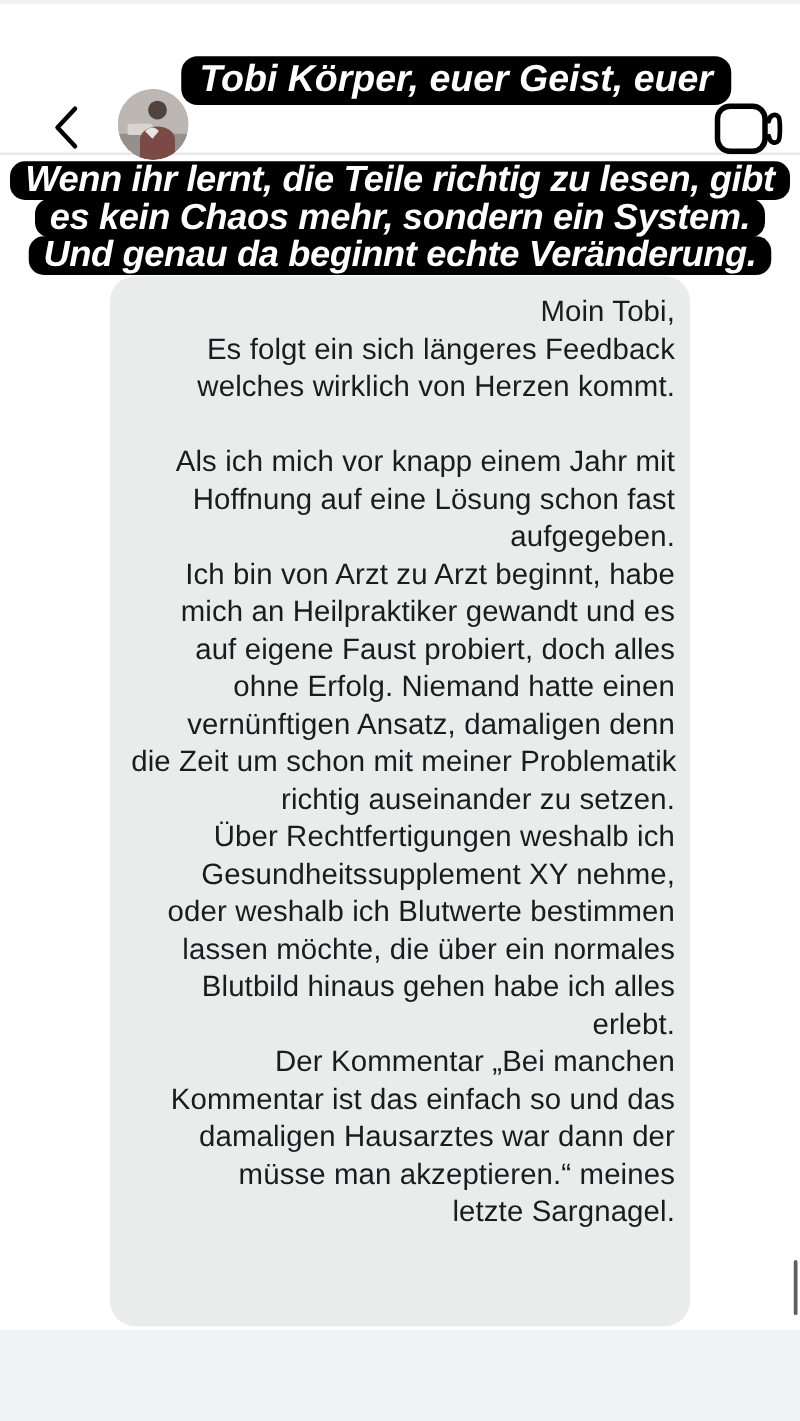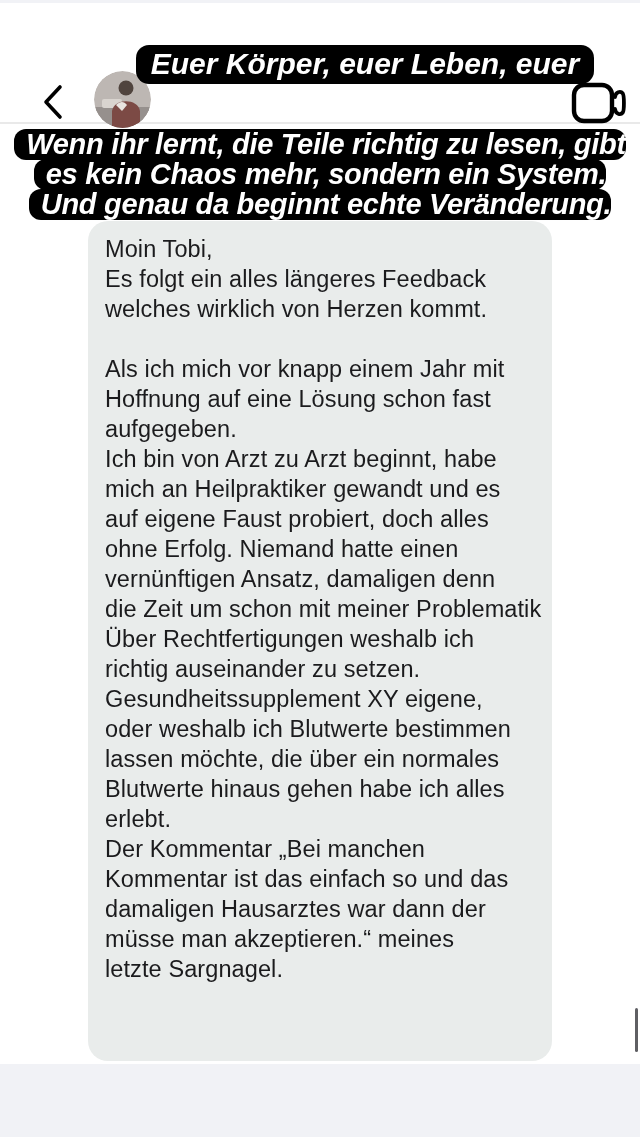"Euer Körper, euer Leben, euer" div.ov-line { text: Euer Körper, euer Leben -> Tobi Körper, euer Geist }
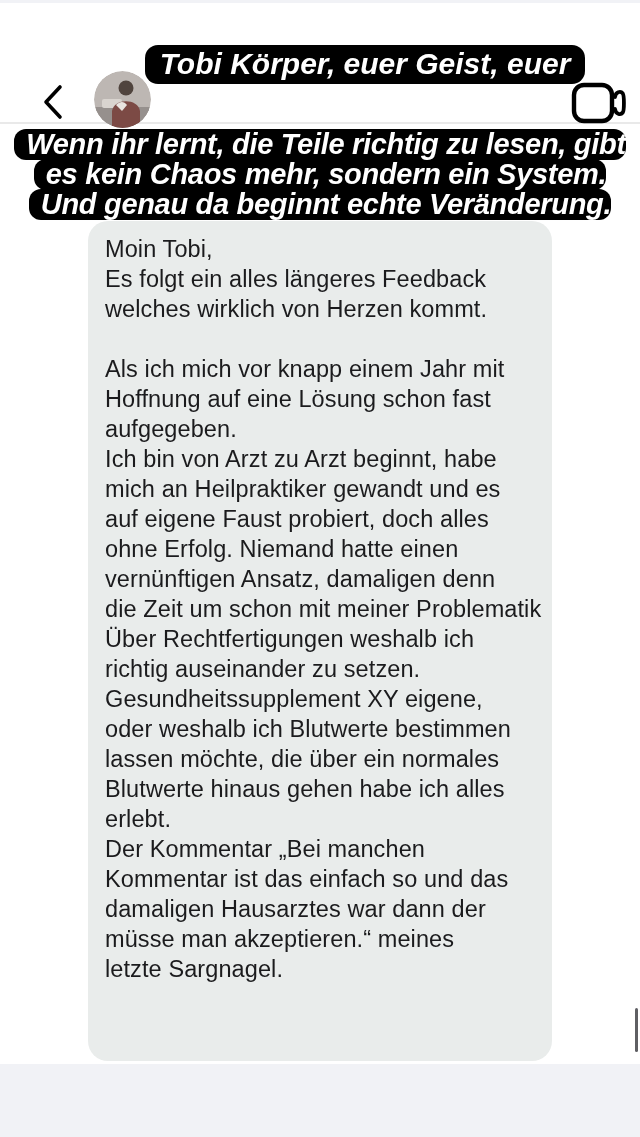"Wenn ihr lernt, die Teile" .overlay-2 .ov-line { padding: 2px 0 3px 12px -> 2px 12px 3px 12px }
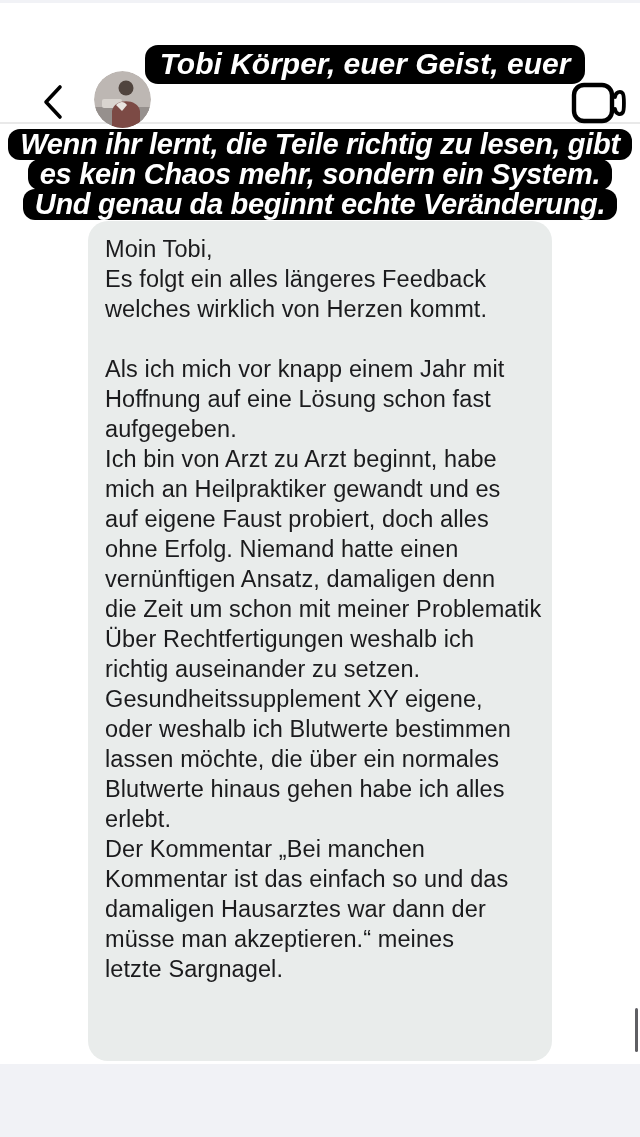"Moin Tobi," .bubble { text-align: none -> right }
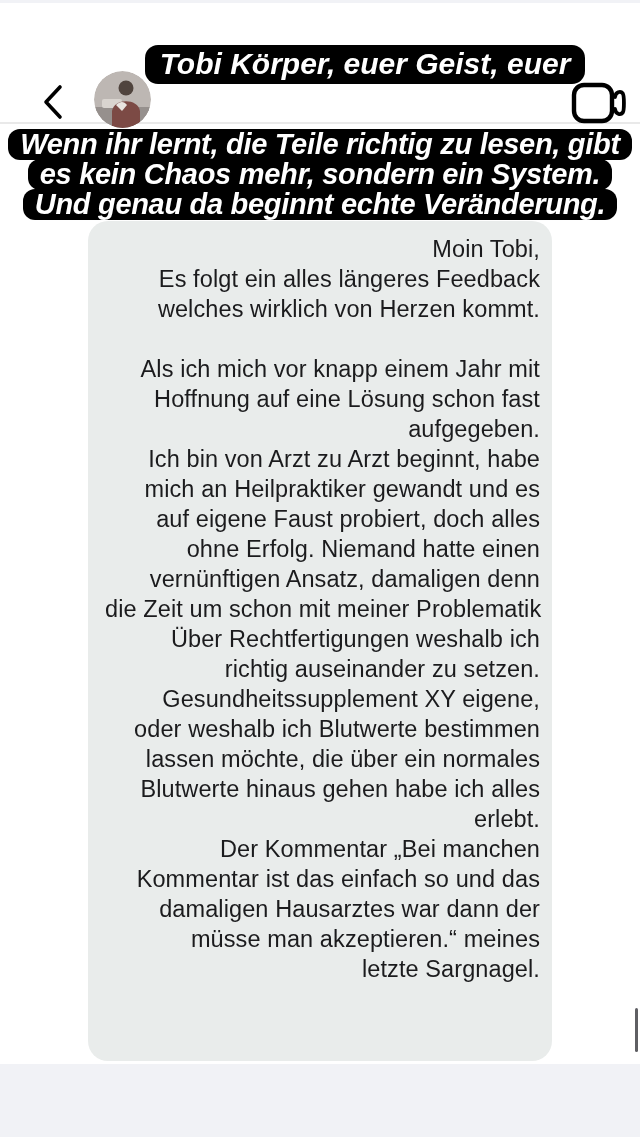"Es folgt ein alles längeres" div.msg-line { text: alles -> sich }
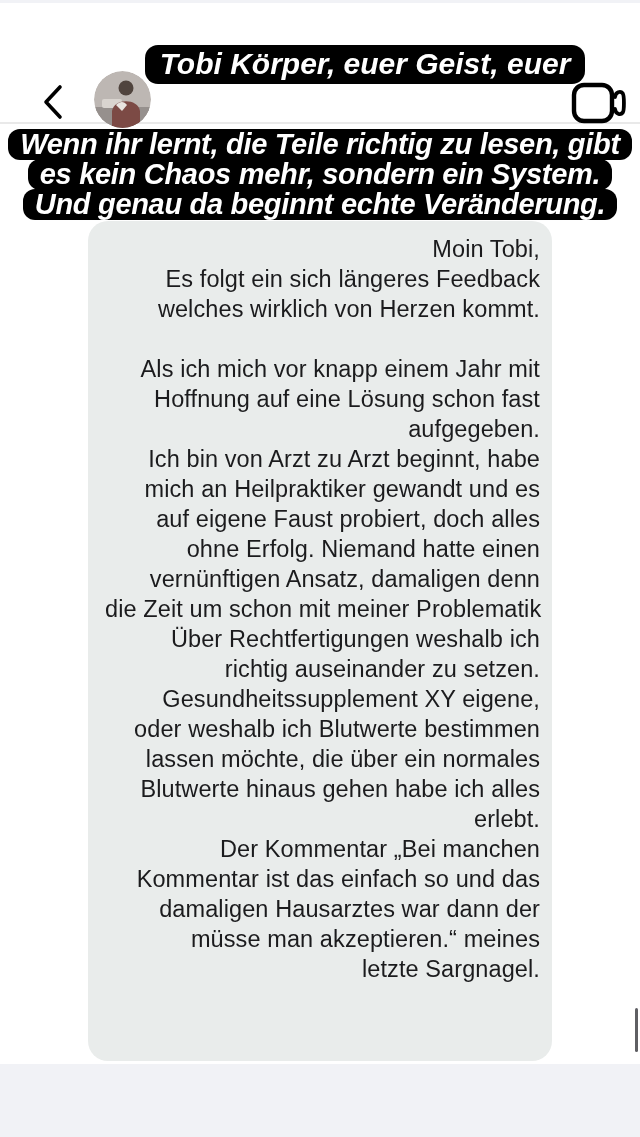"Über Rechtfertigungen weshalb ich" div.msg-line { order: before "richtig auseinander zu setzen." -> after "richtig auseinander zu setzen." }
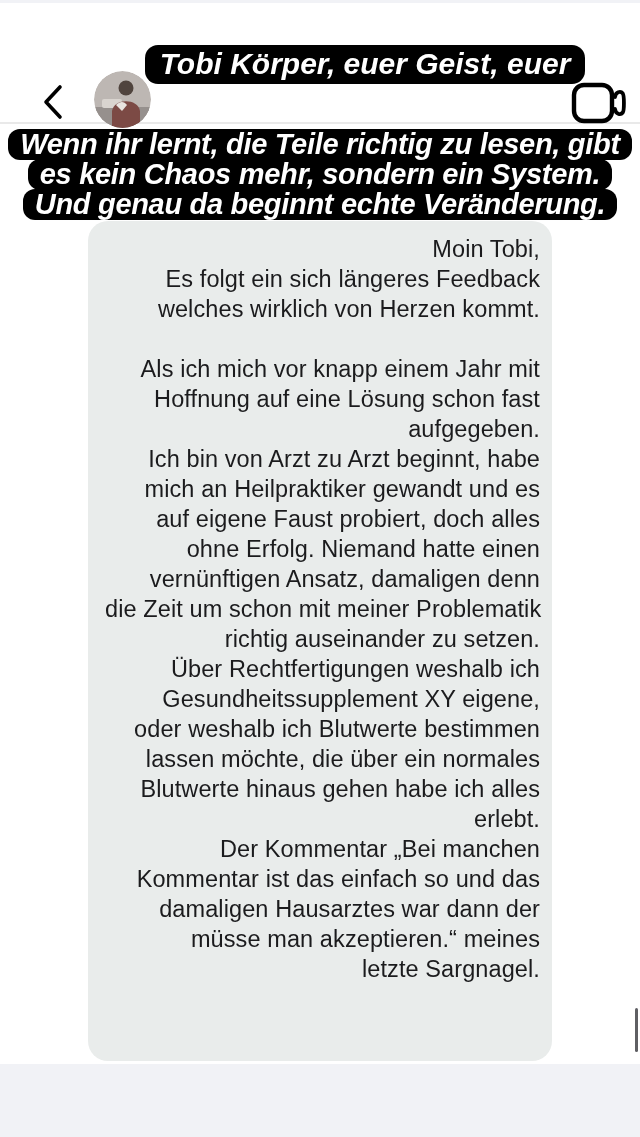"Gesundheitssupplement XY eigene," div.msg-line { text: eigene -> nehme }
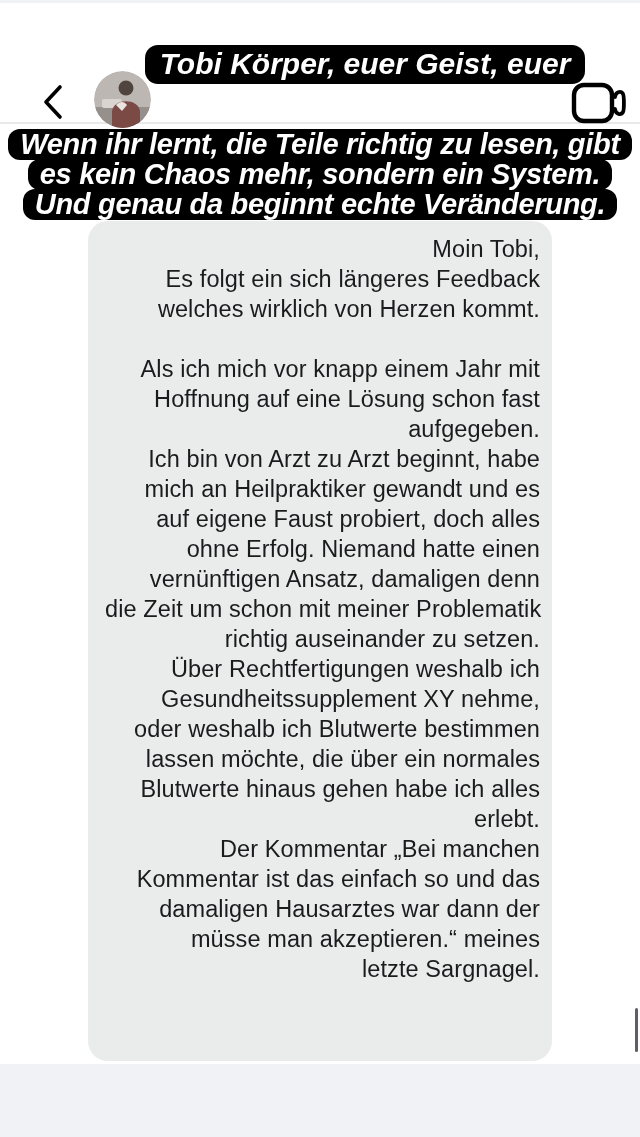"Blutwerte hinaus gehen habe ich" div.msg-line { text: Blutwerte -> Blutbild }
